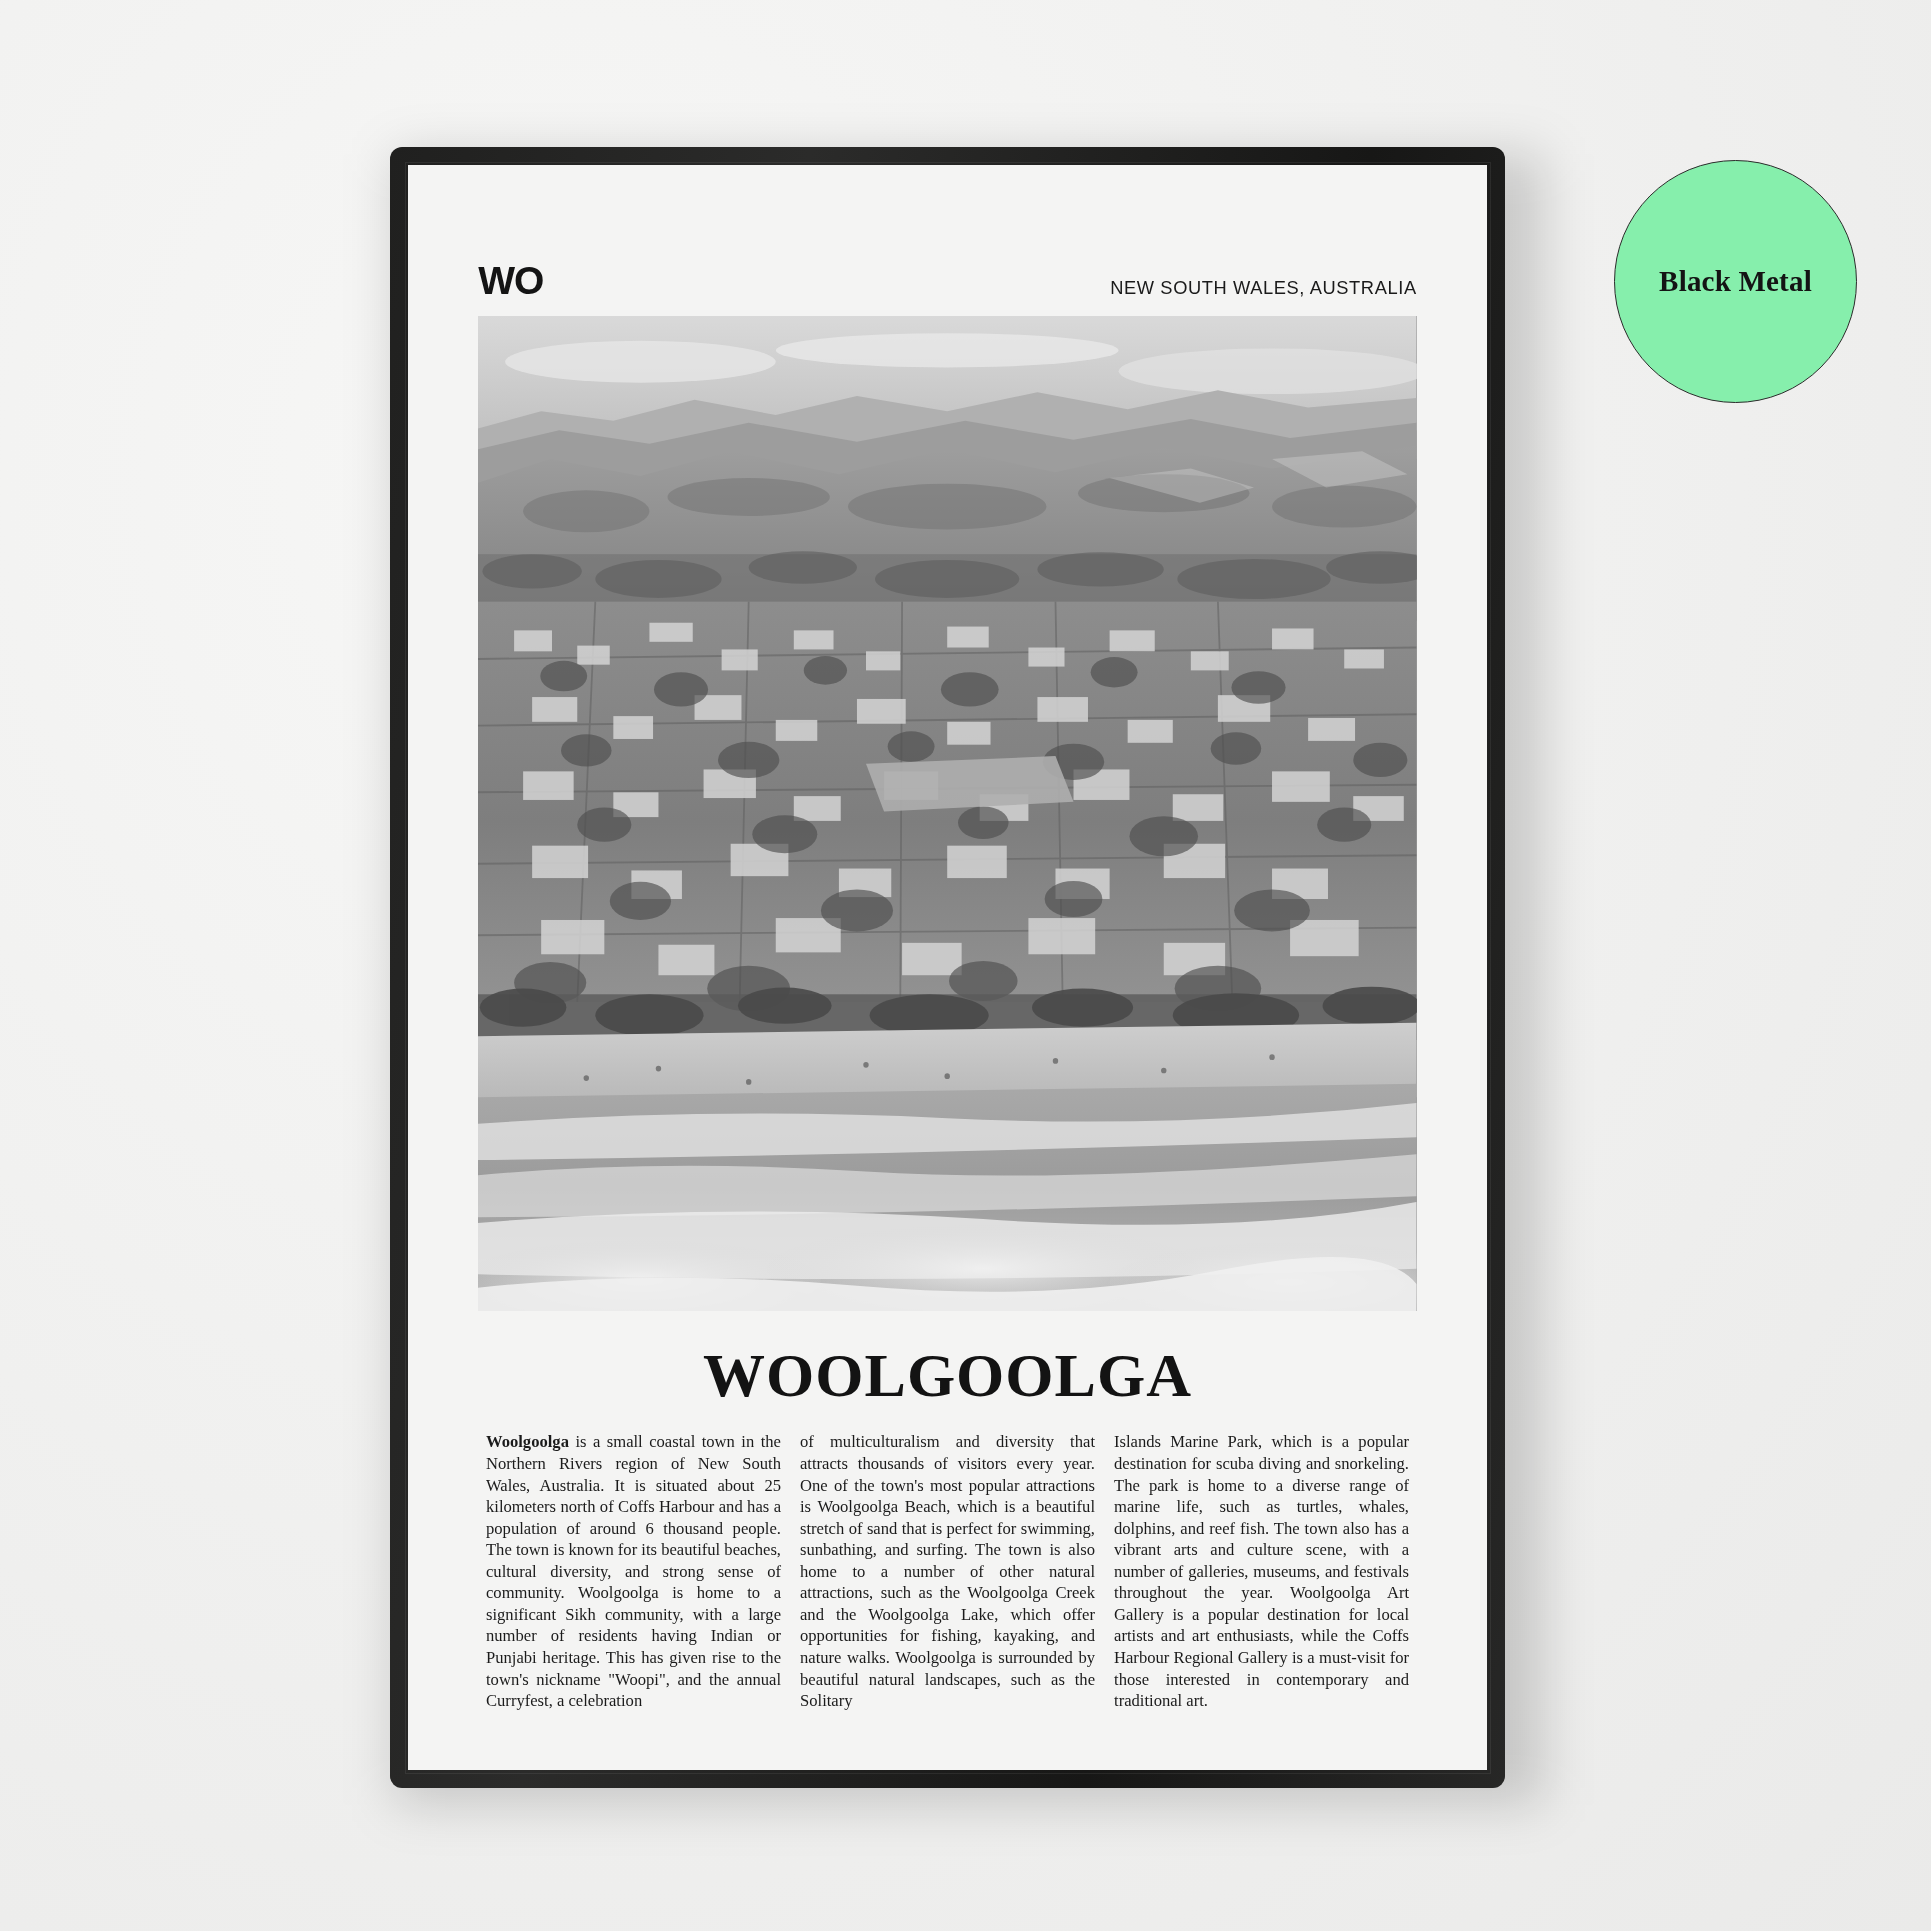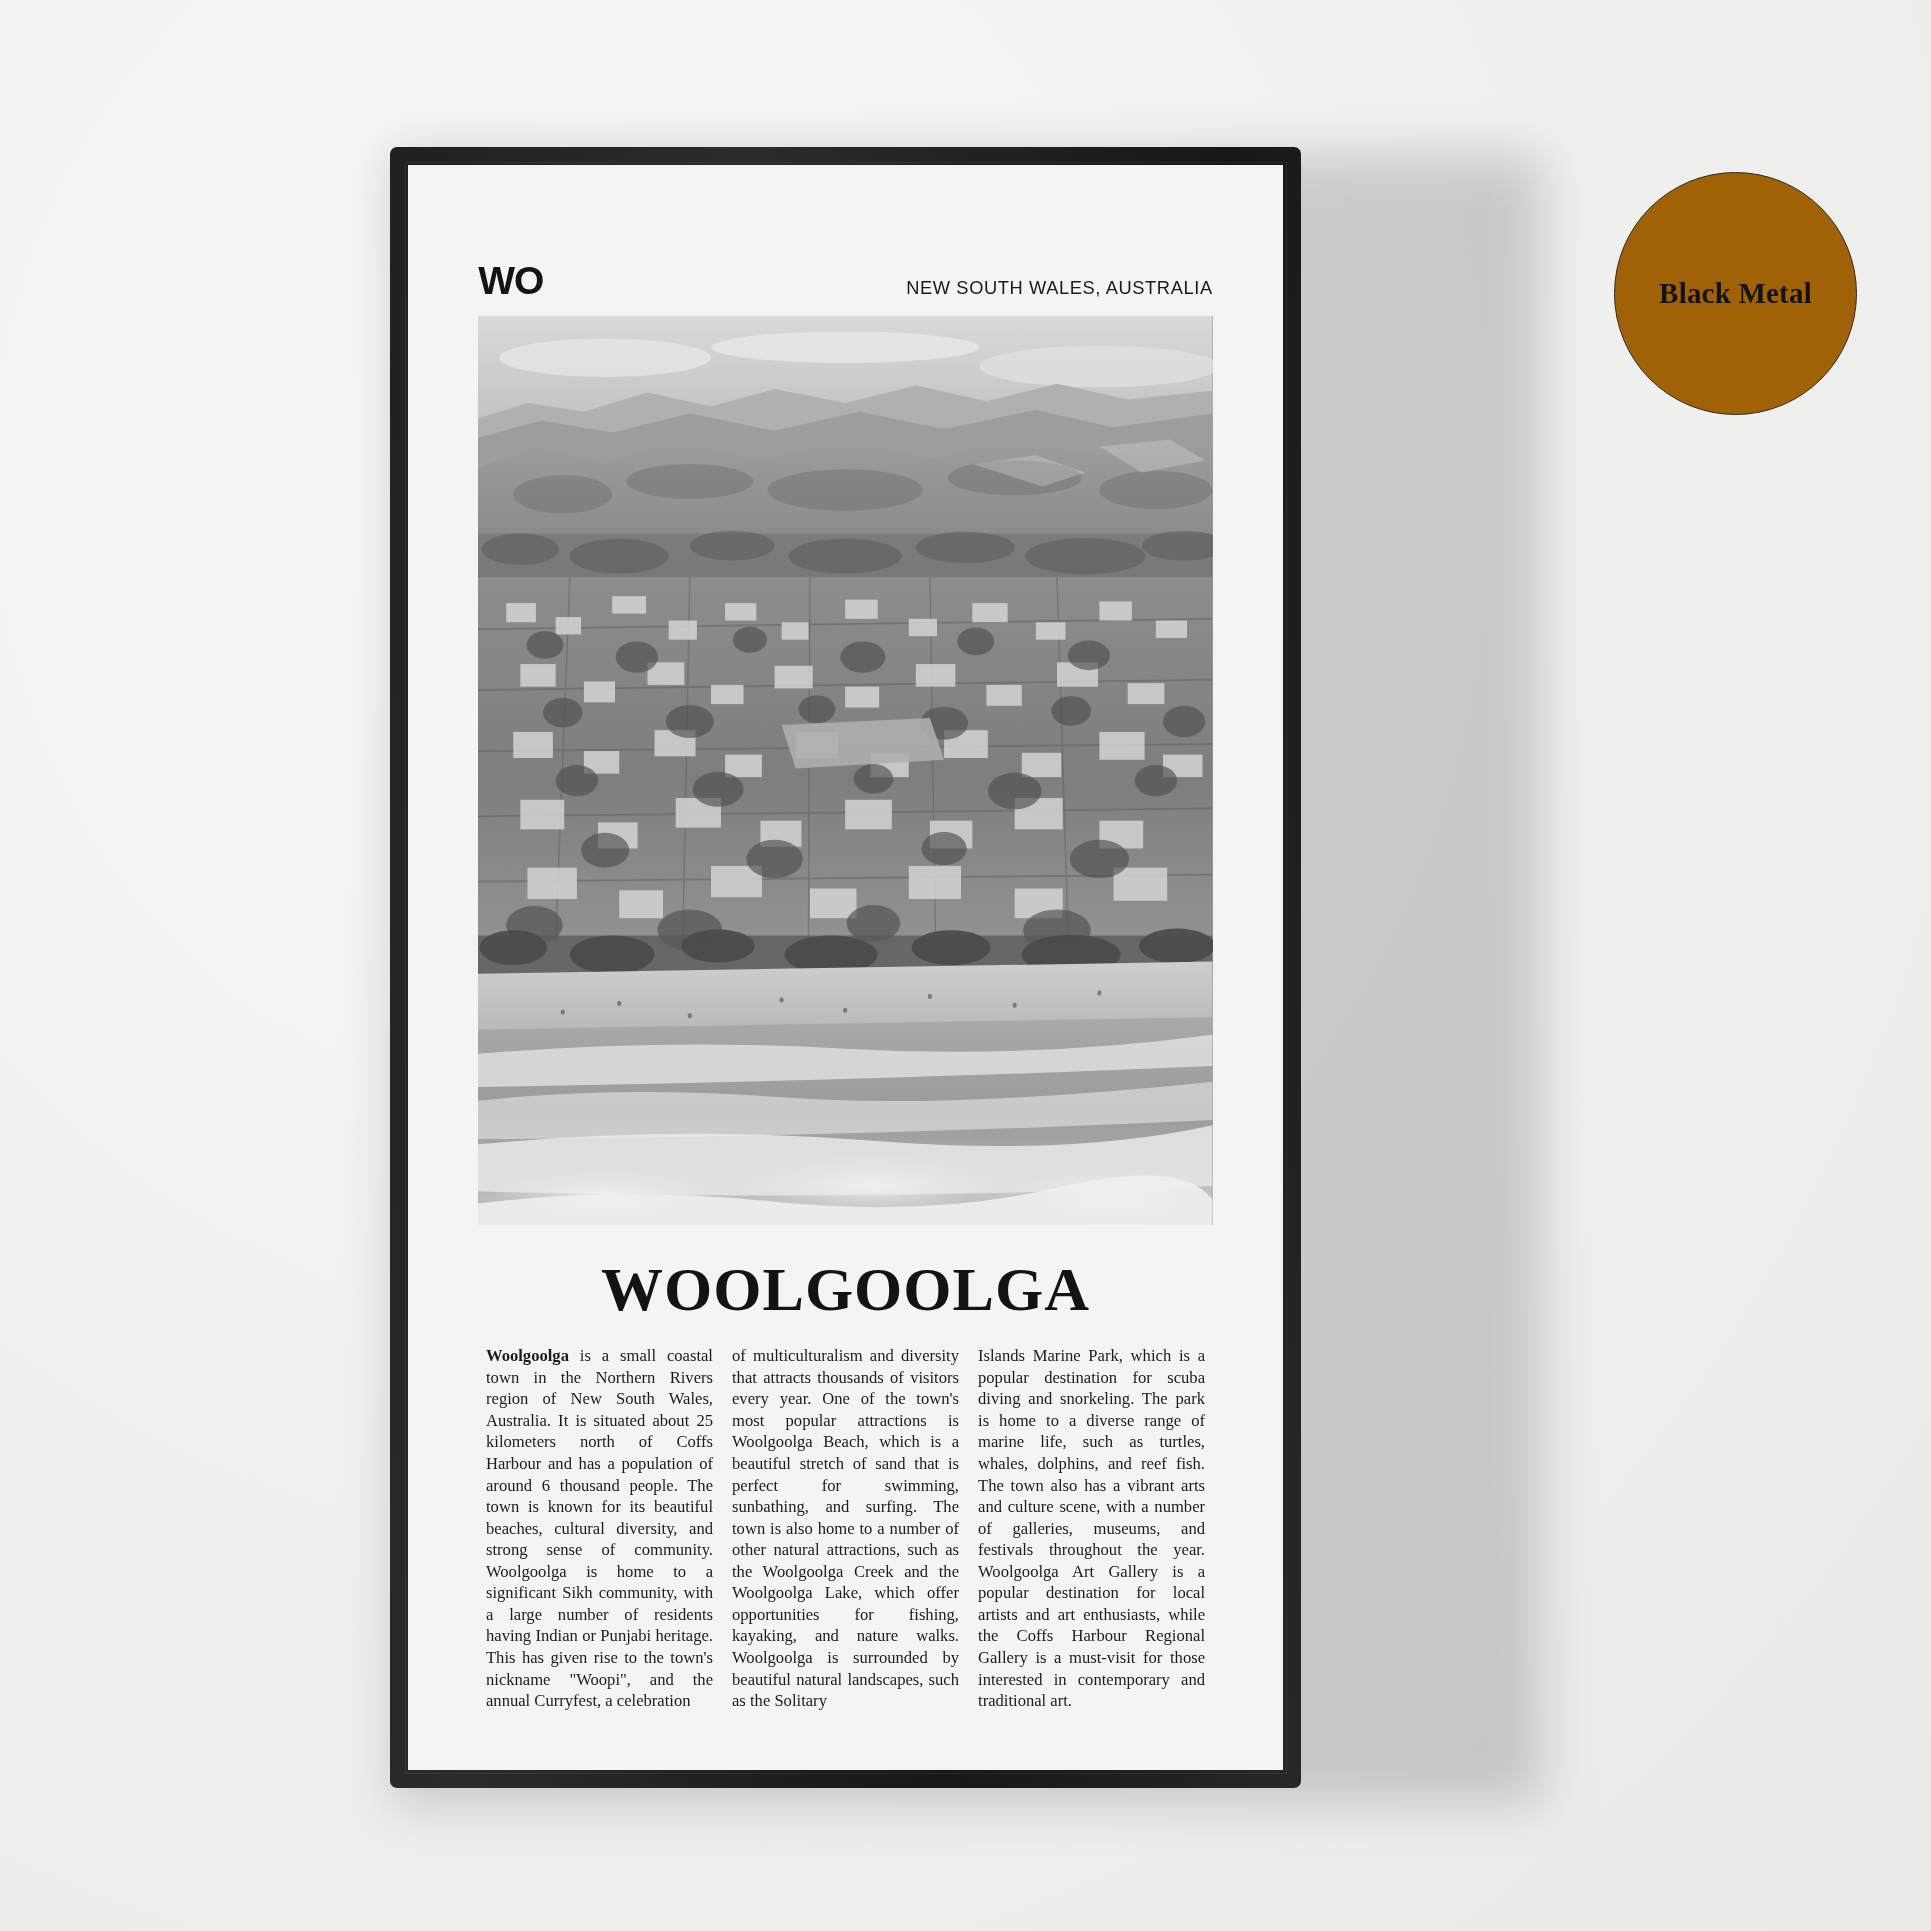"WO" .frame { border-radius: 7px -> 12px; width: 911px -> 1115px }
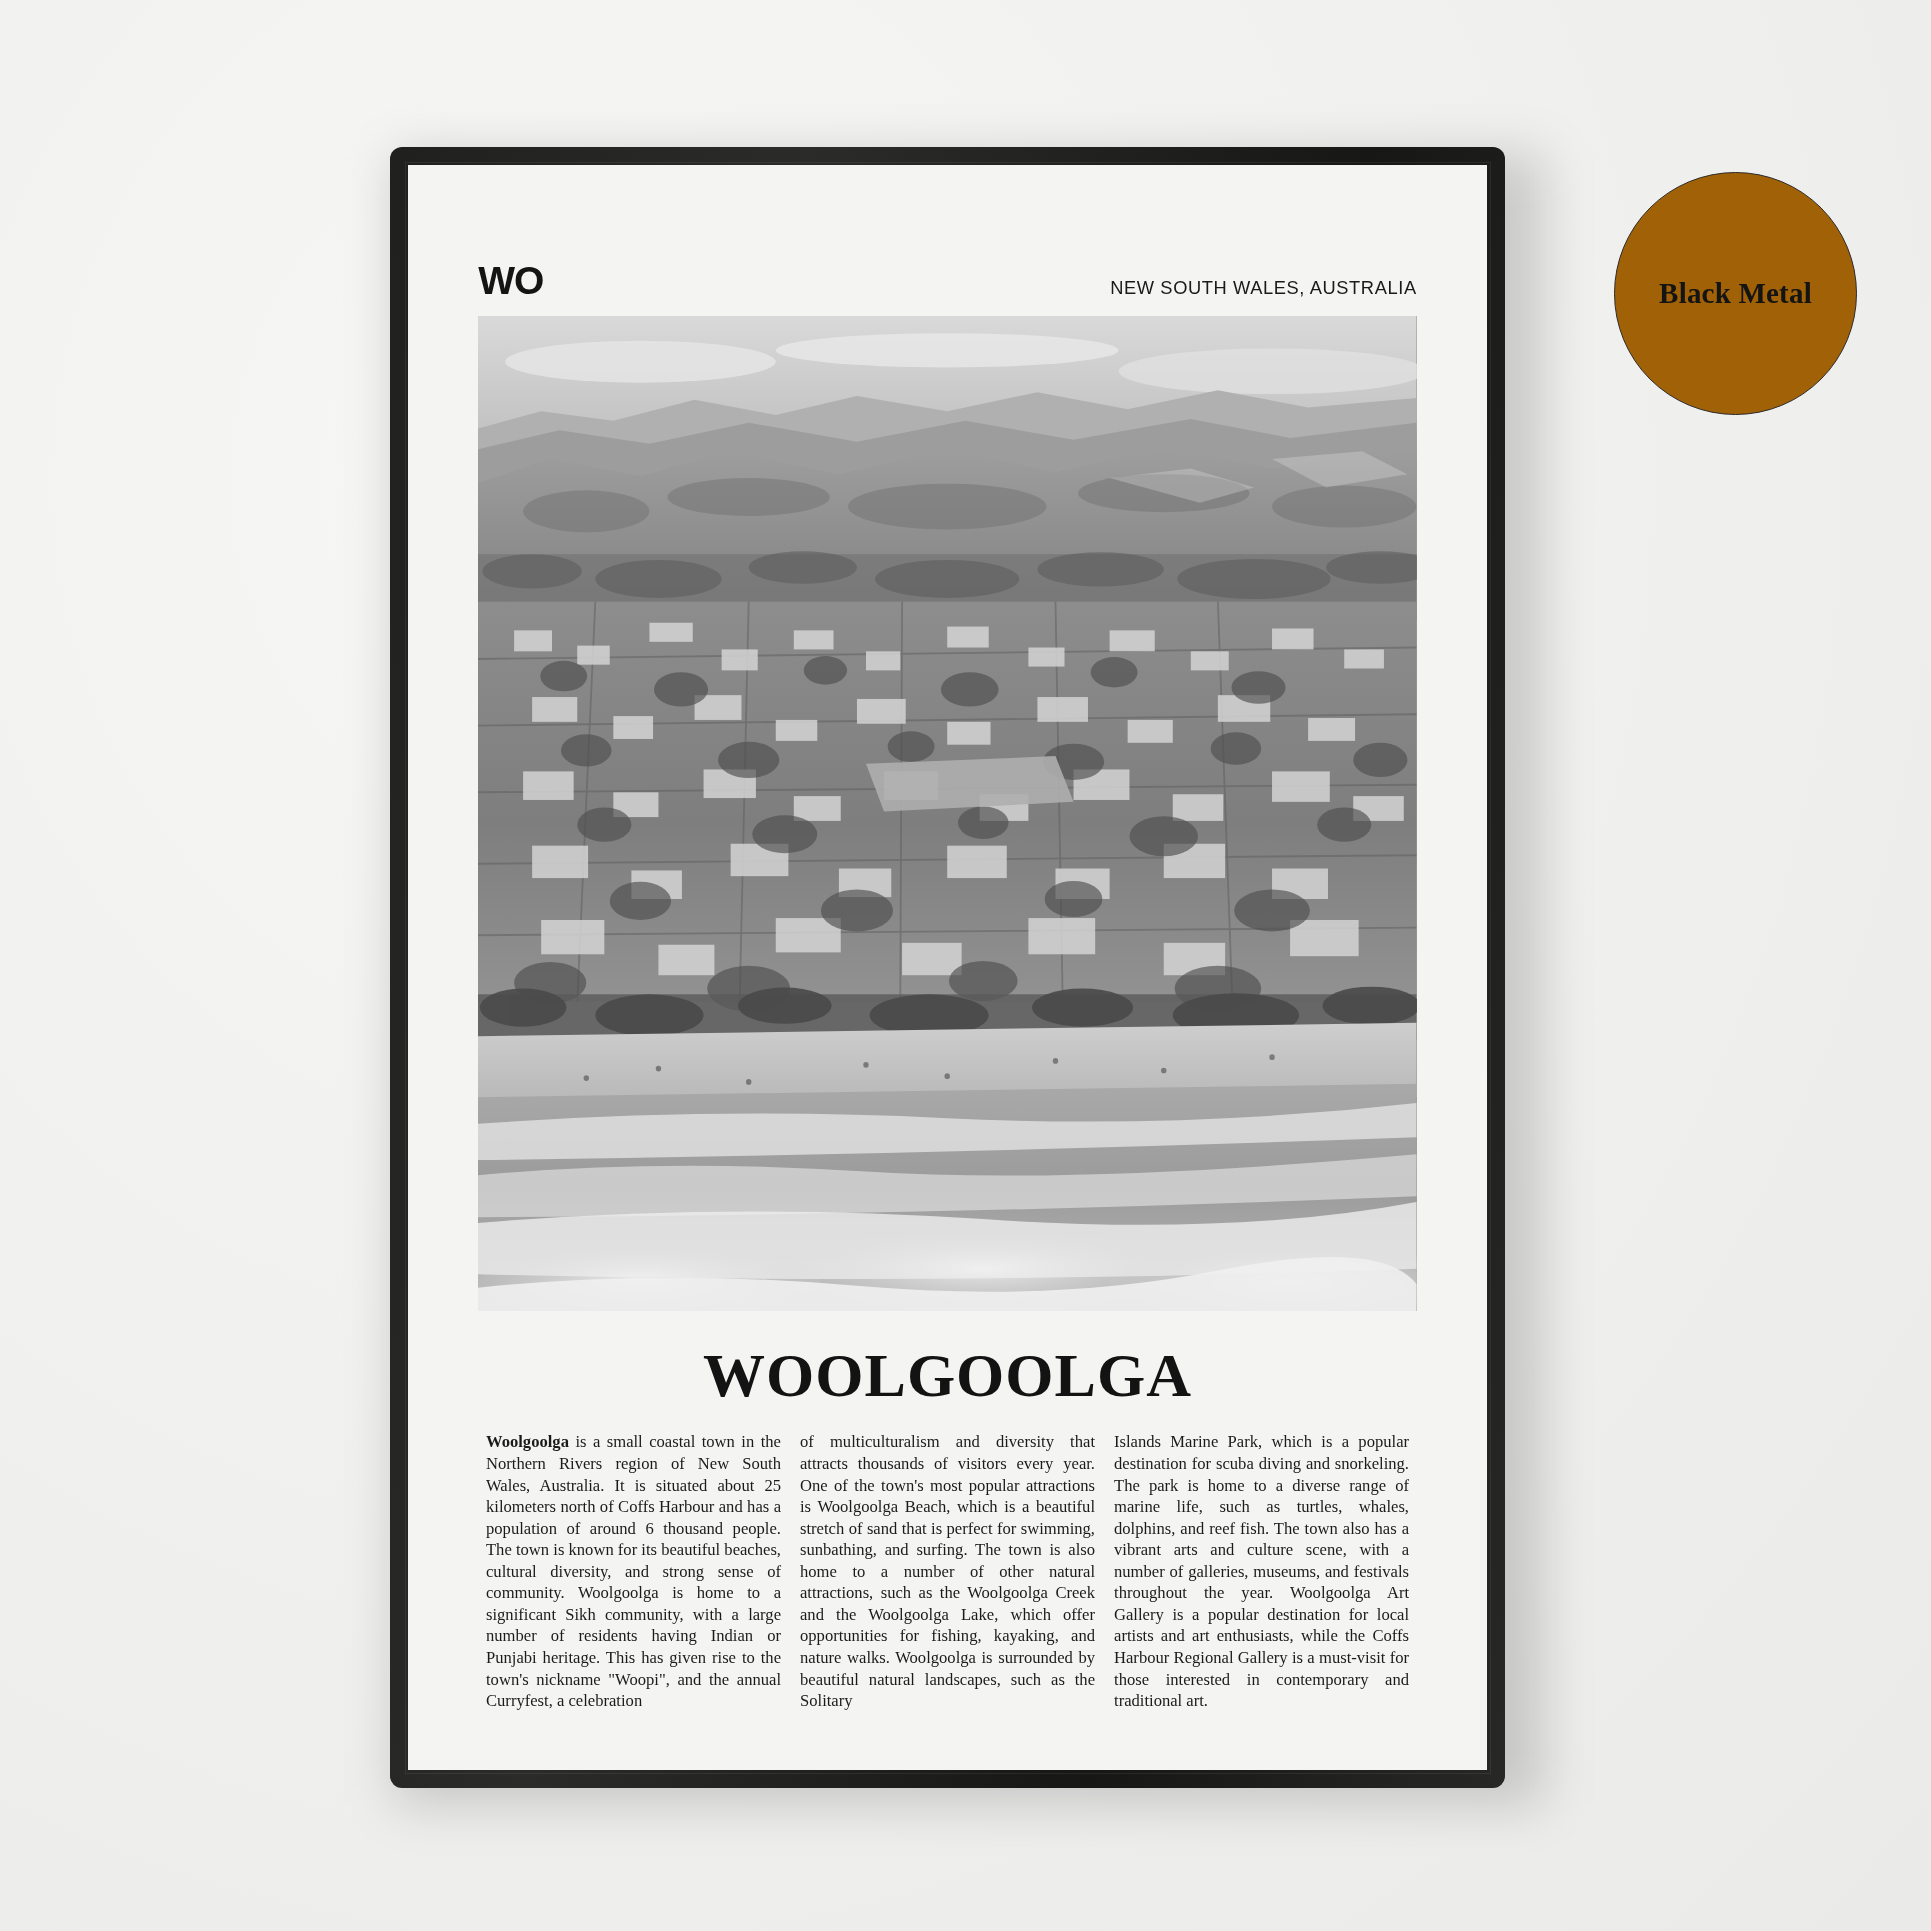"Black Metal" .badge { background: #a16207 -> #86efac; top: 172px -> 160px }
